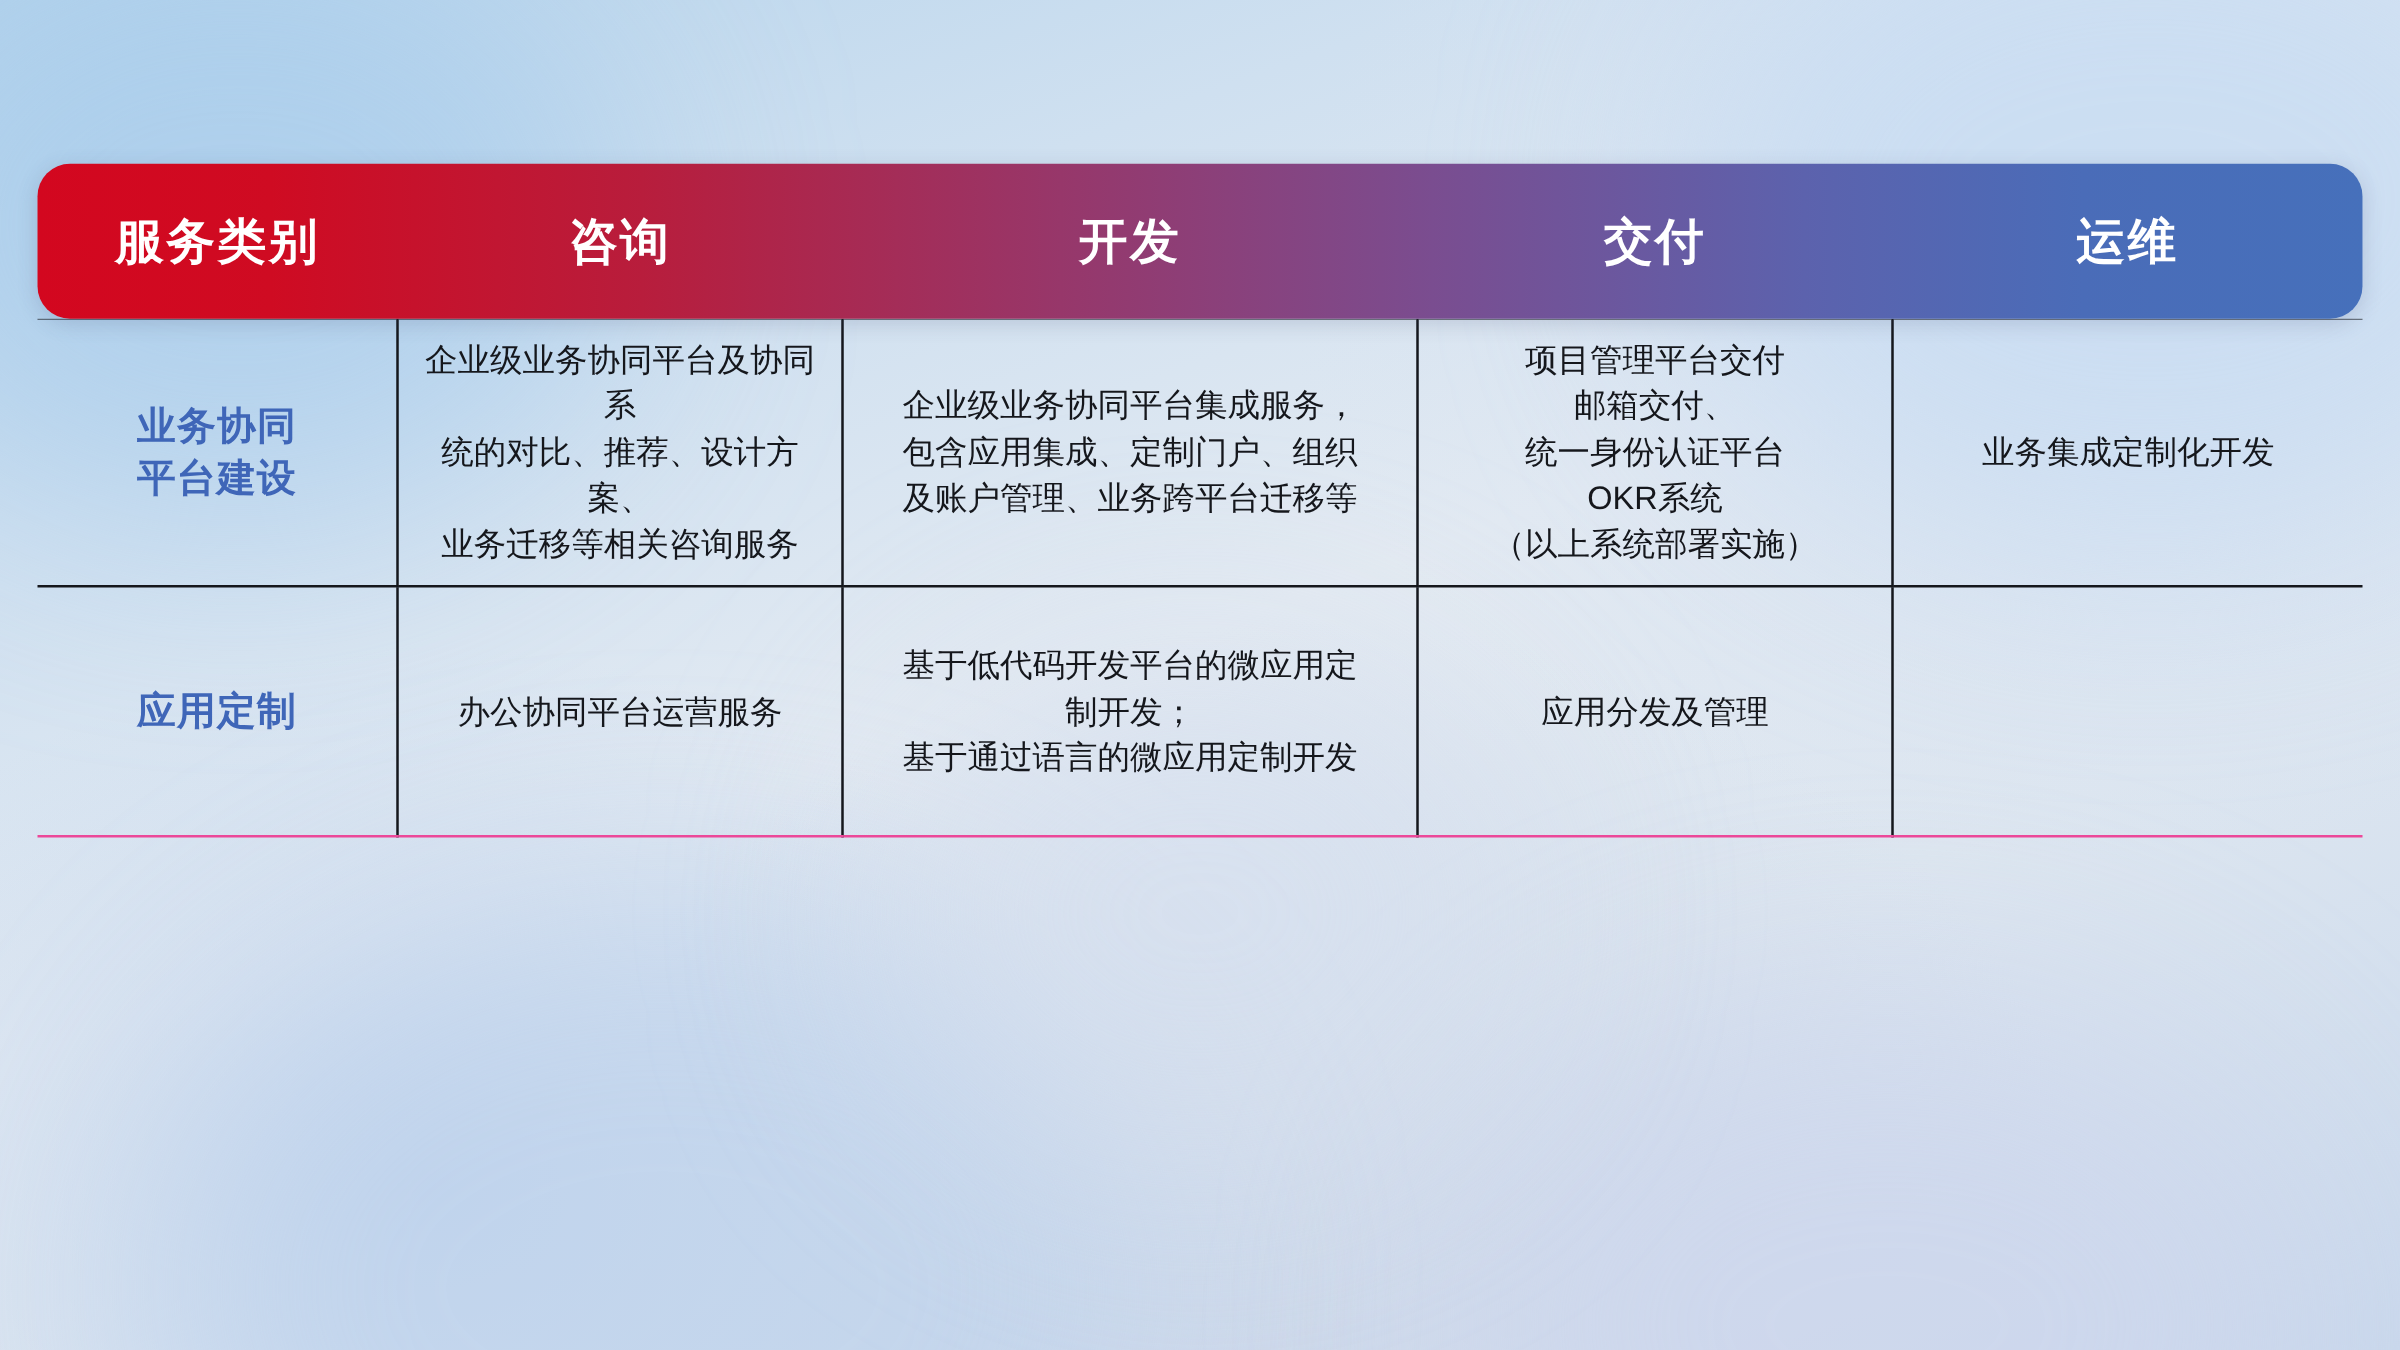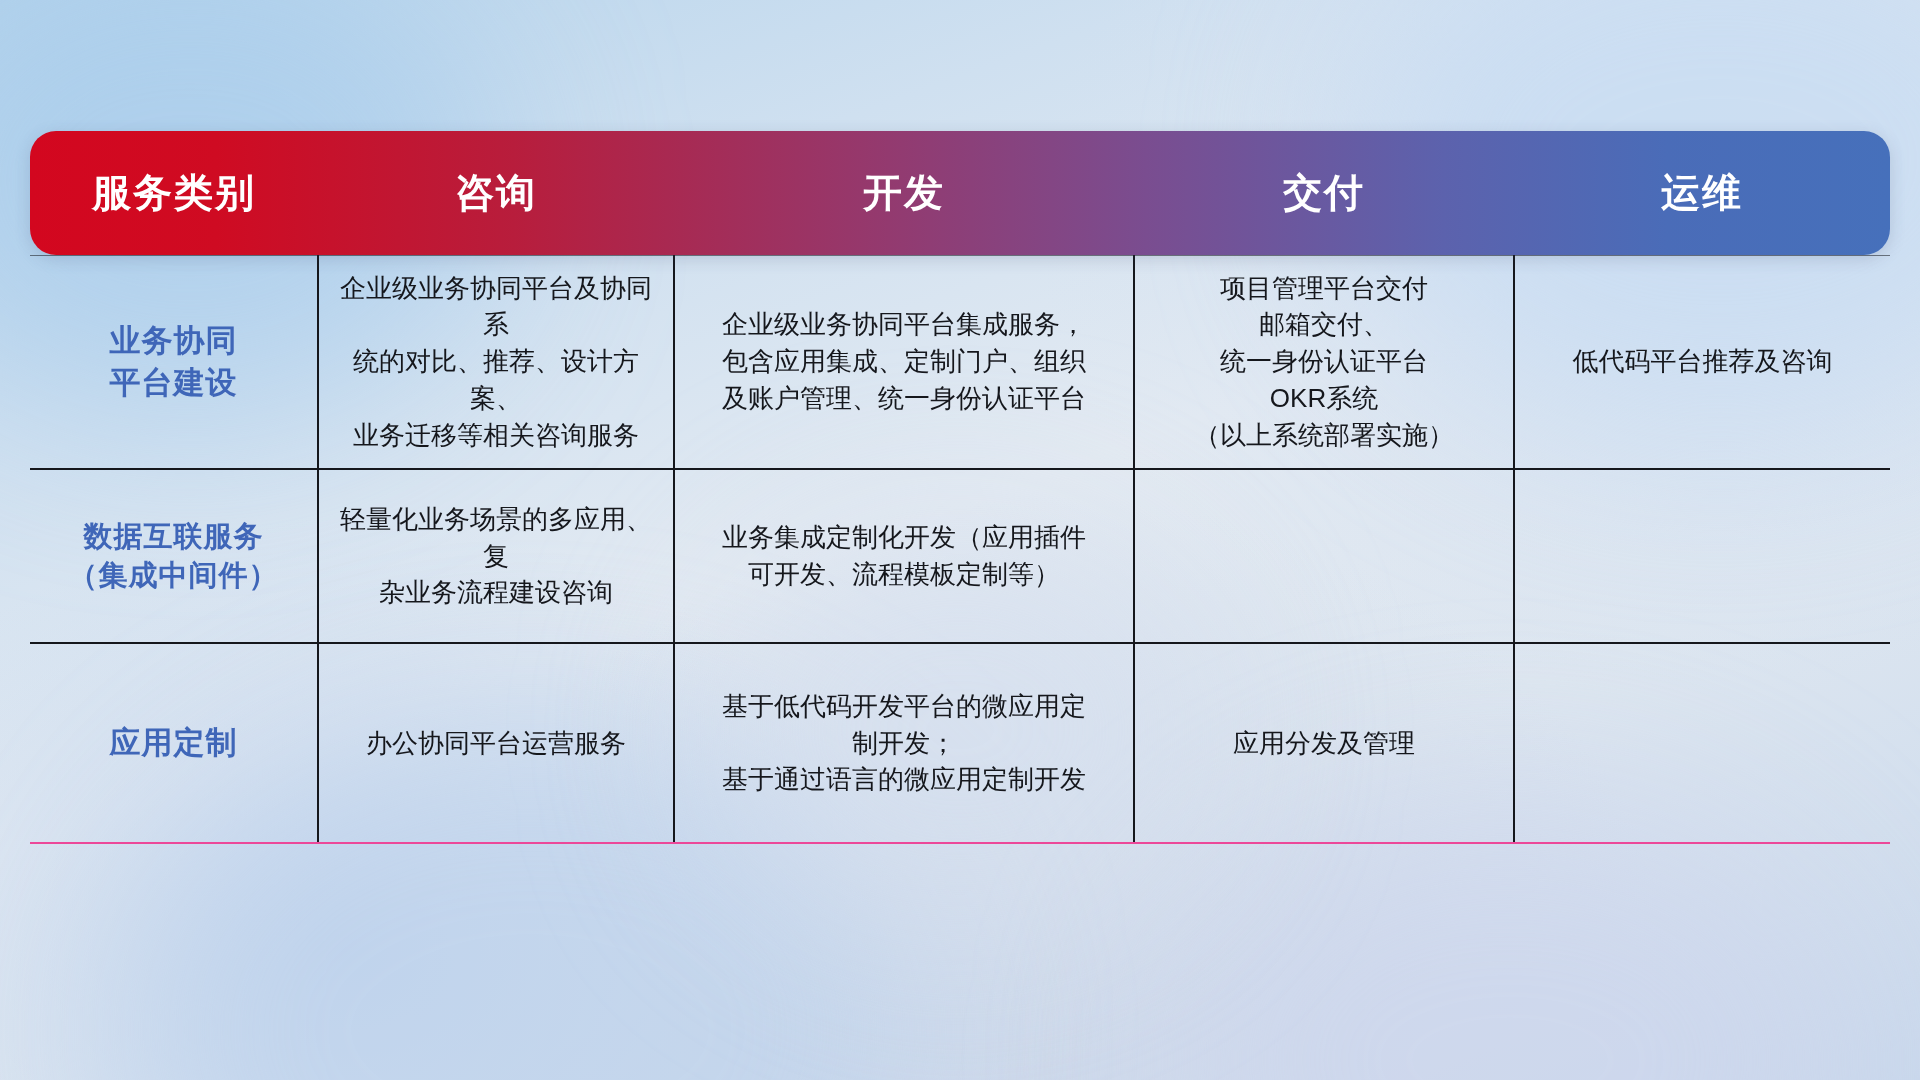"企业级业务协同平台集成服务，" span.cell-line { text: 统一身份认证平台 -> 业务跨平台迁移等 }
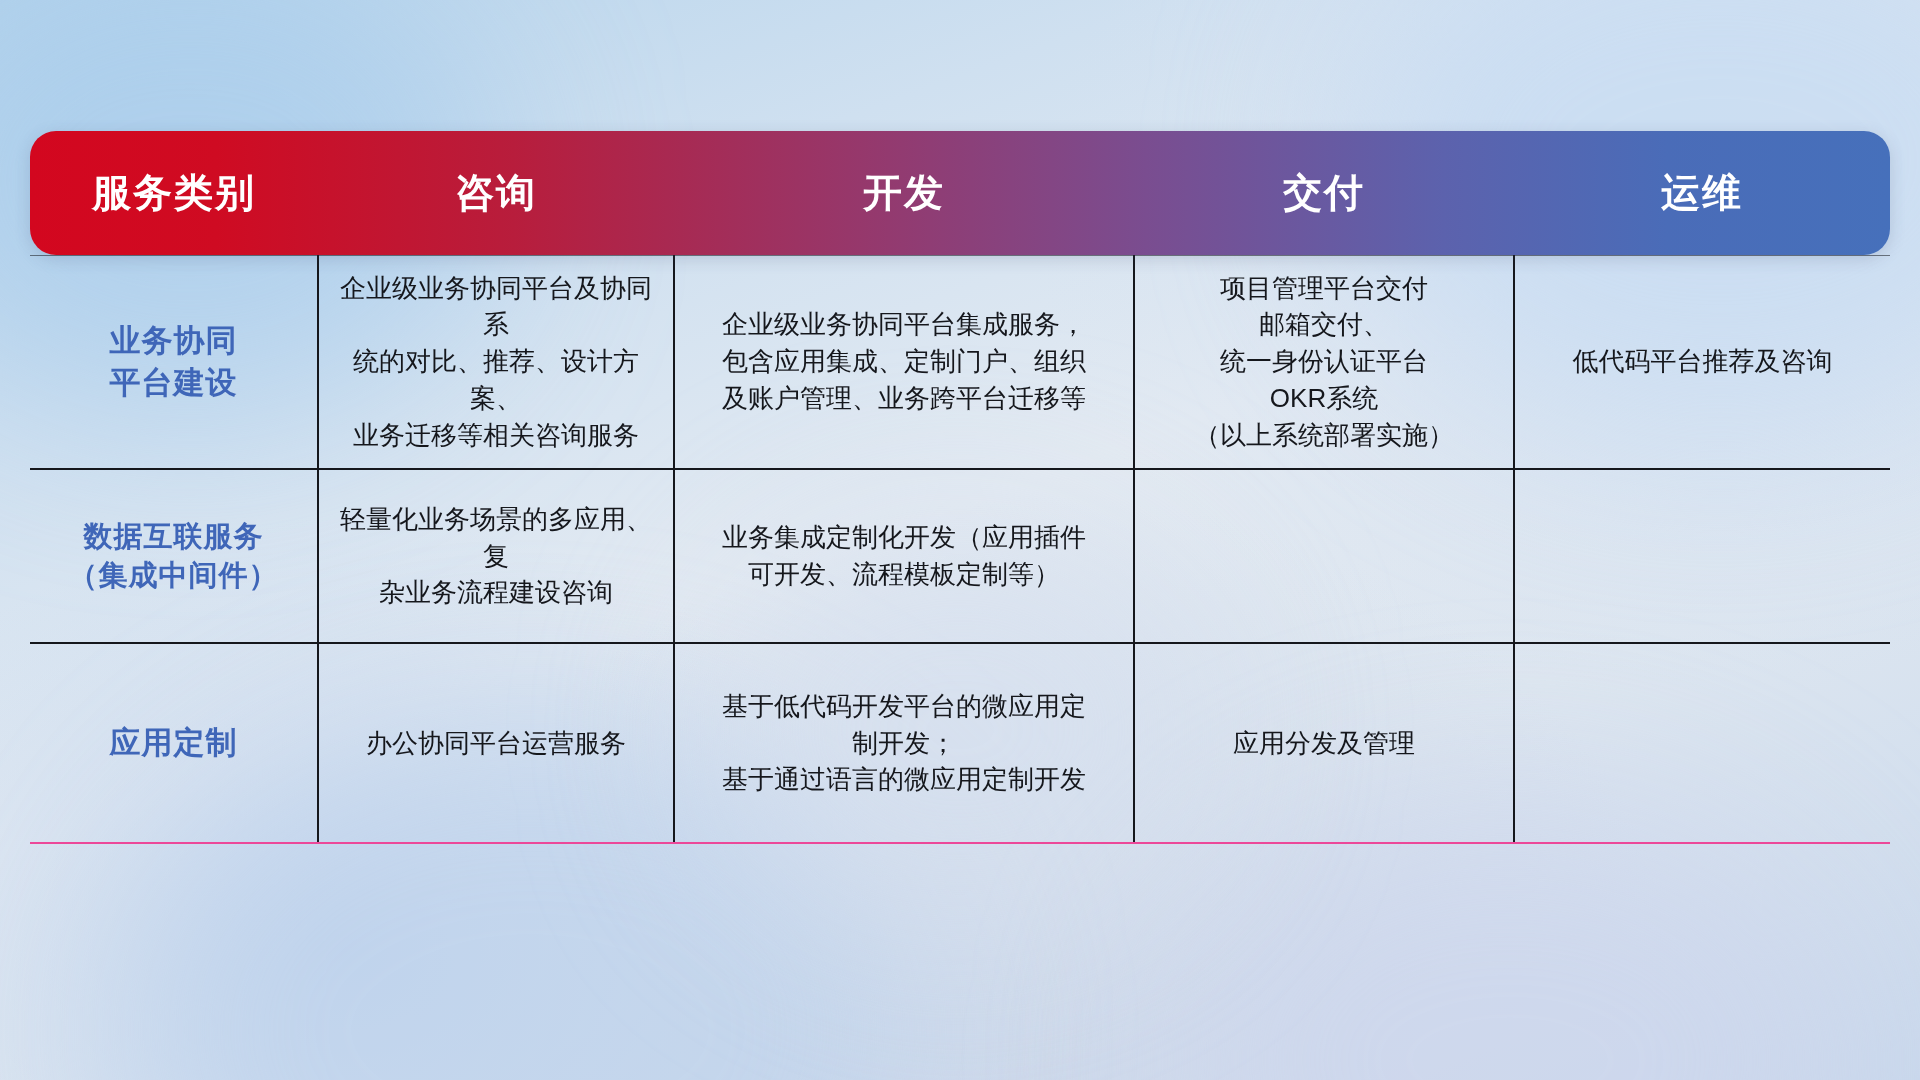"低代码平台推荐及咨询" span.cell-line { text: 低代码平台推荐及咨询 -> 业务集成定制化开发 }
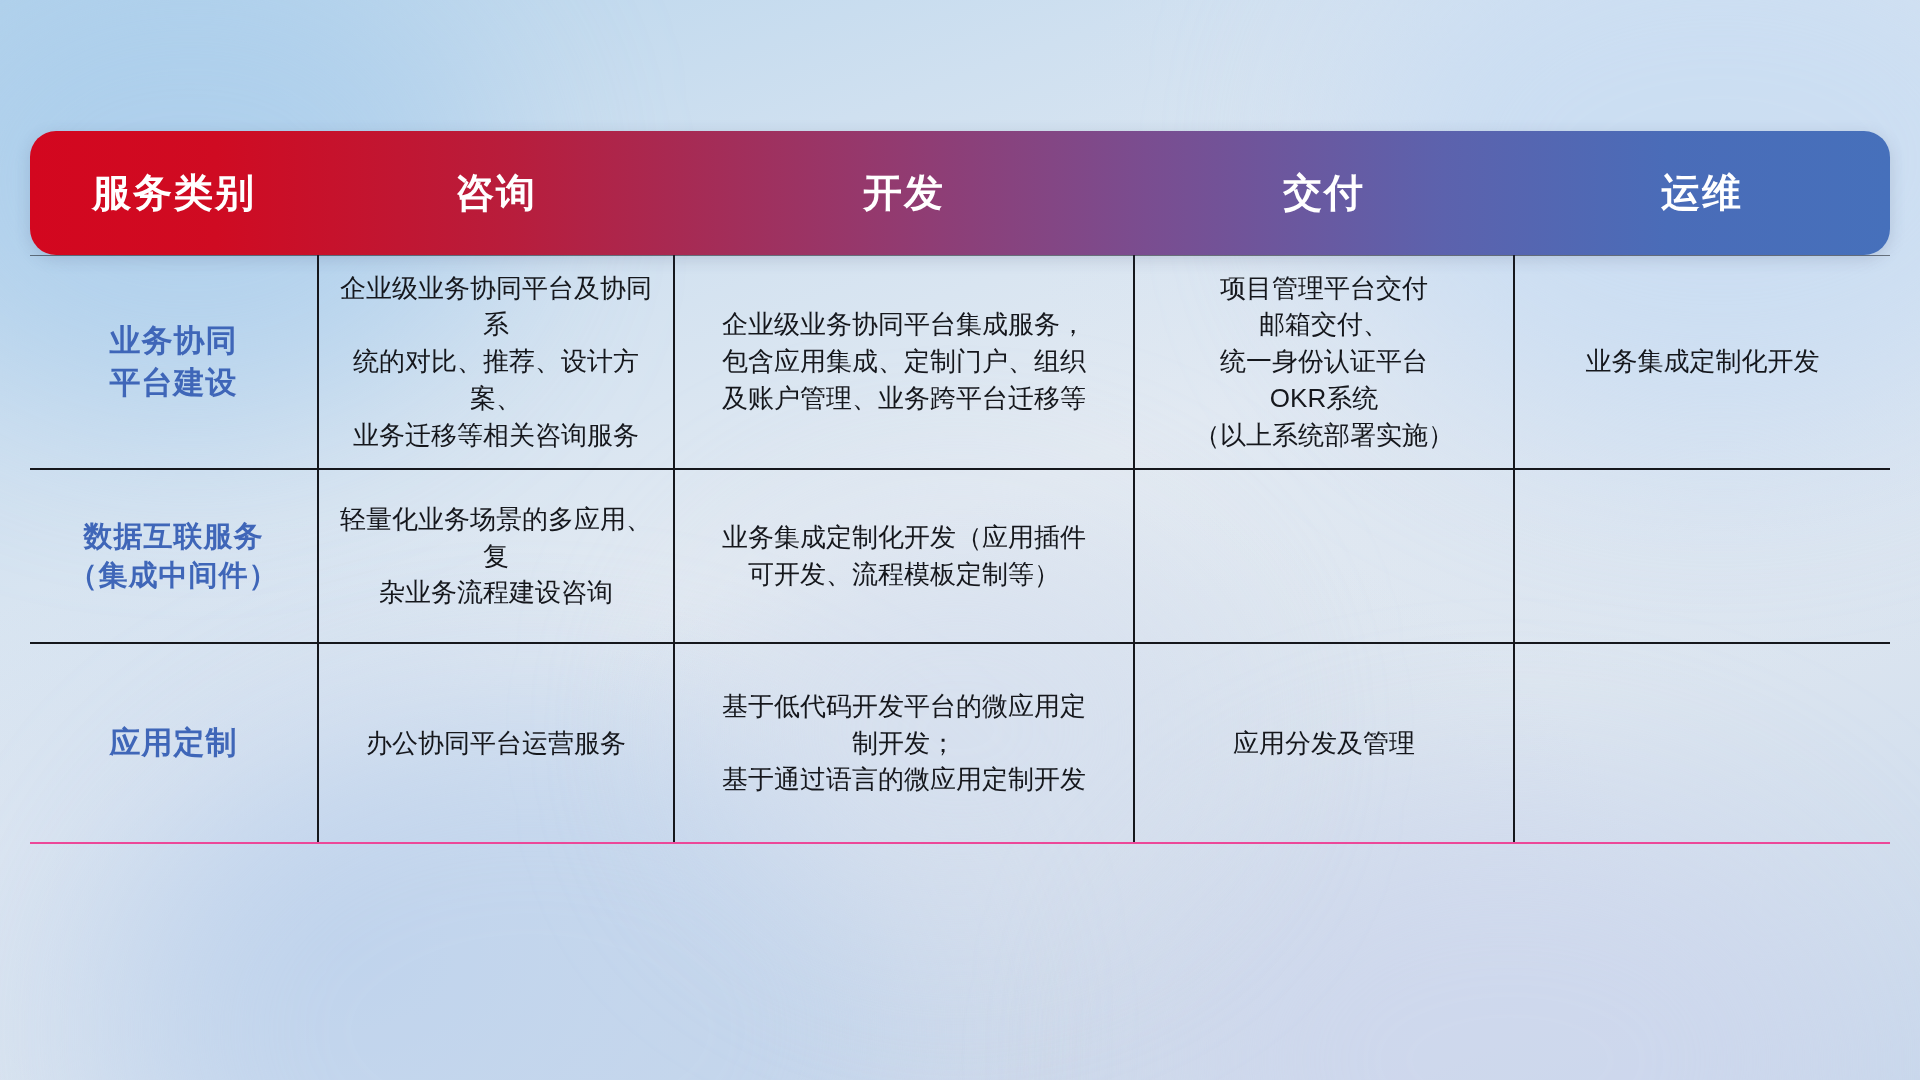"数据互联服务" tr.r2 { html: <tr> <td> <span>数据互联服务 （集成中间件）</span> </td> <td> <span>轻量化业务场景的多应用、复 杂业务流程建设咨询</span> </td> <td> <span>业务集成定制化开发（应用插件 可开发、流程模板定制等）</span> </td> <td> <span></span> </td> <td> <span></span> </td> </tr> -> none }
